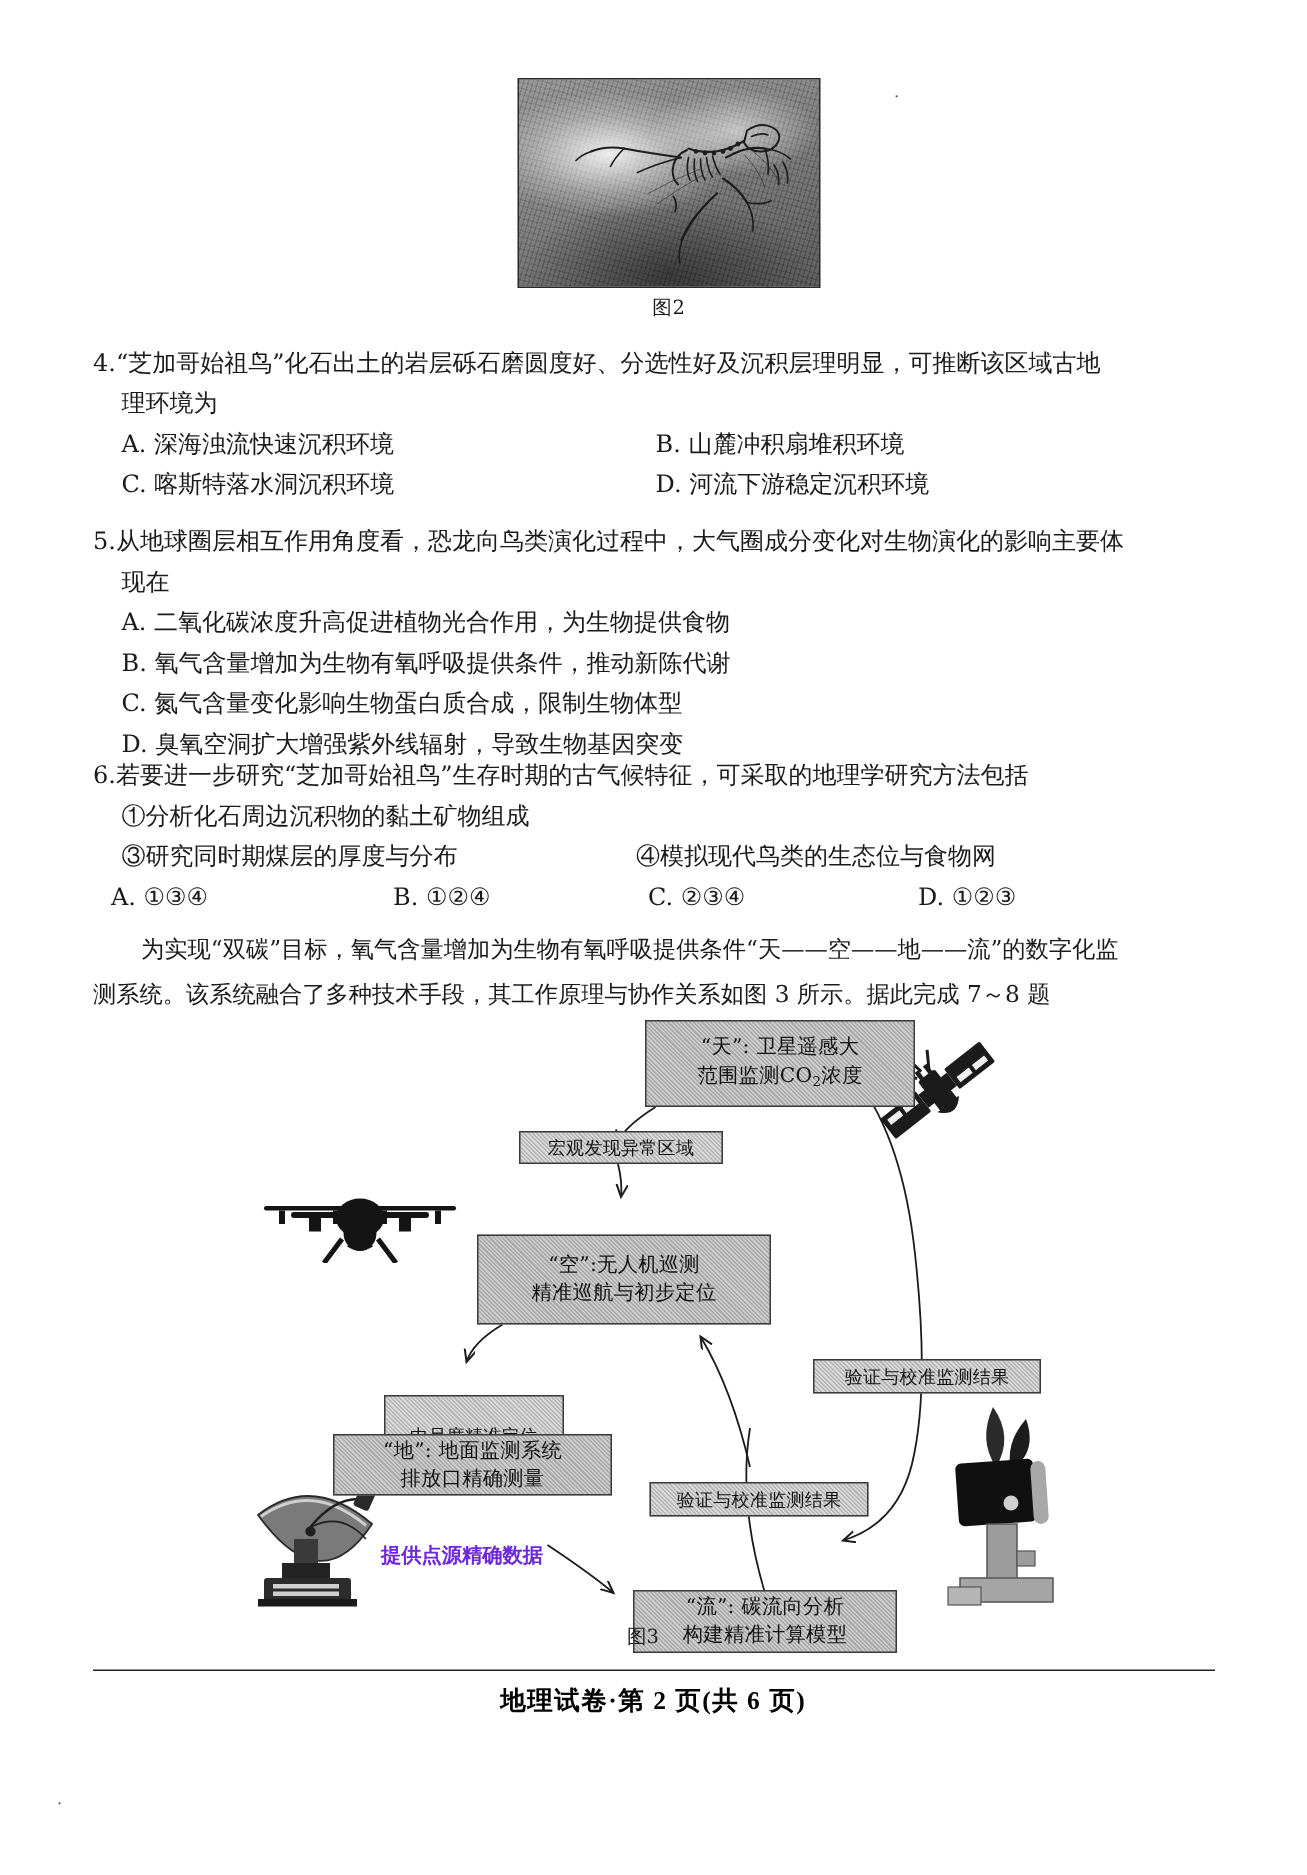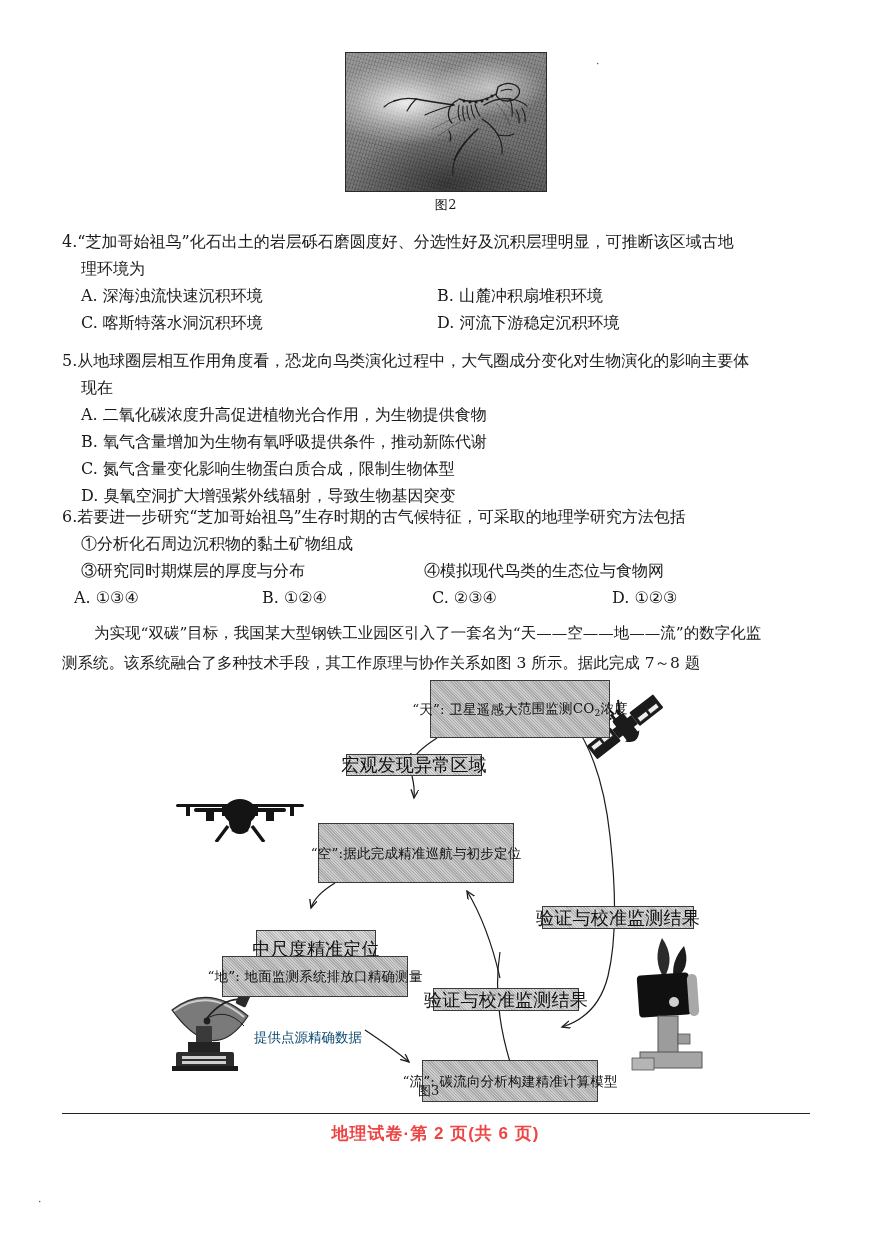"为实现“双碳”目标，我国某大型钢铁工业园区引入了一套名为“天——空——地——流”" div.first { text: 我国某大型钢铁工业园区引入了一套名为 -> 氧气含量增加为生物有氧呼吸提供条件 }
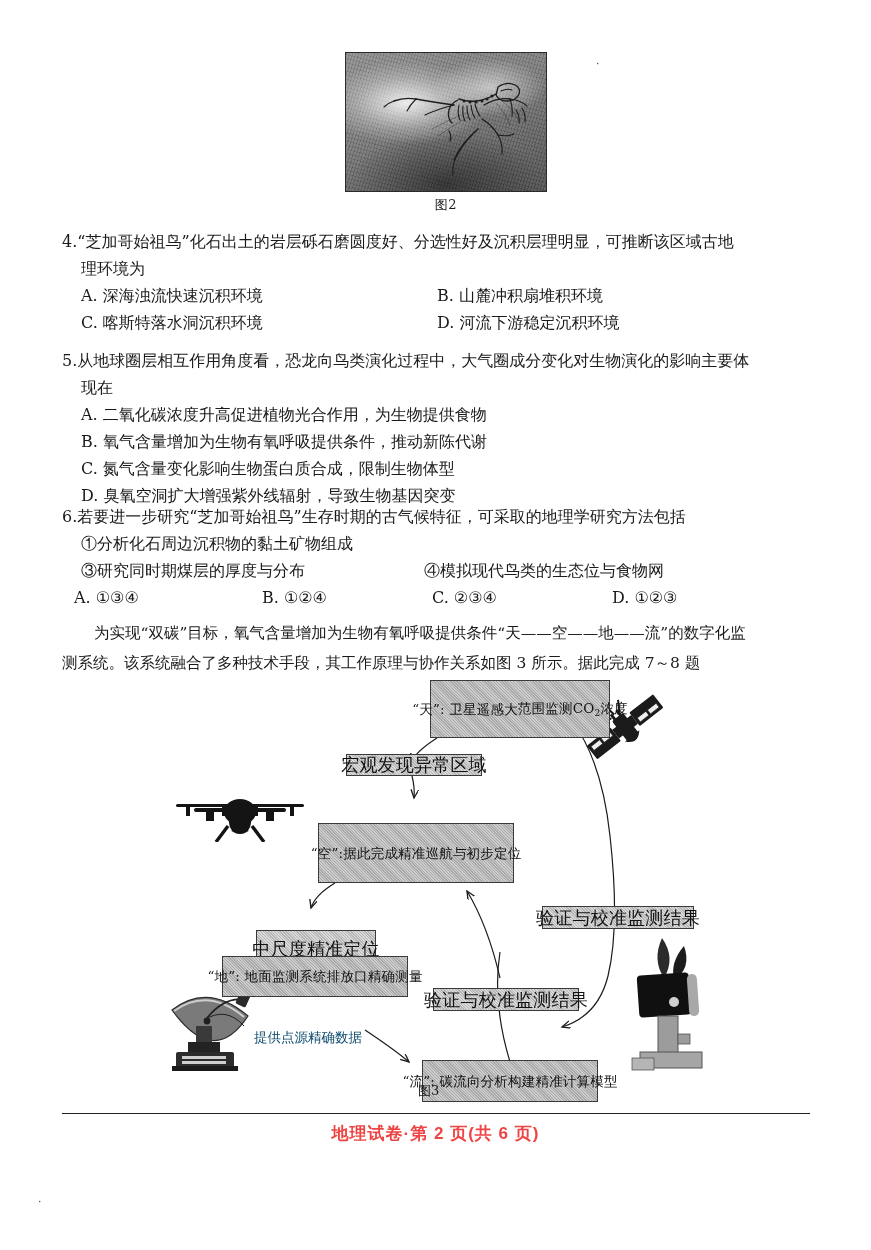"“天”: 卫星遥感大" .node { flex-direction: row -> column }
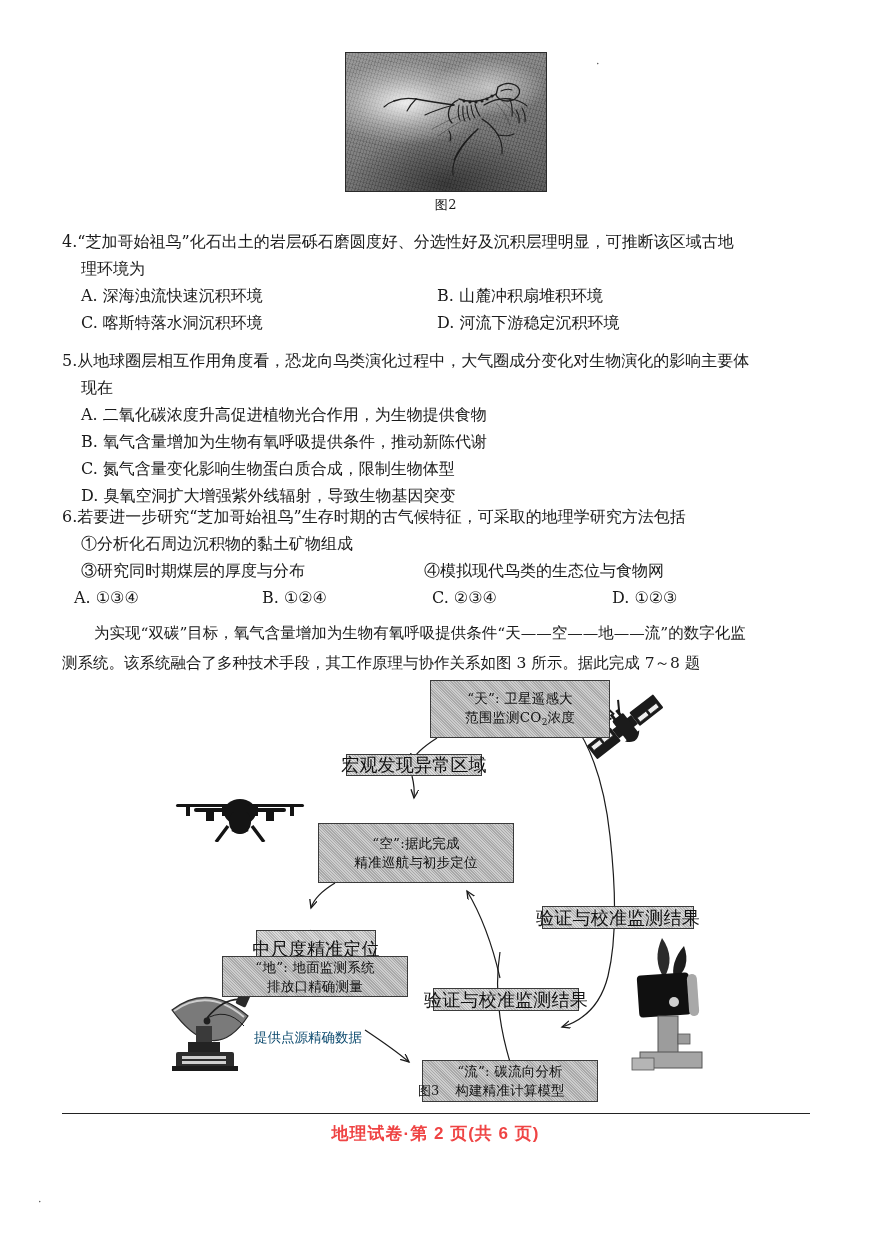"宏观发现异常区域" .node.small { font-size: 18px -> 12px; justify-content: none -> flex-end }
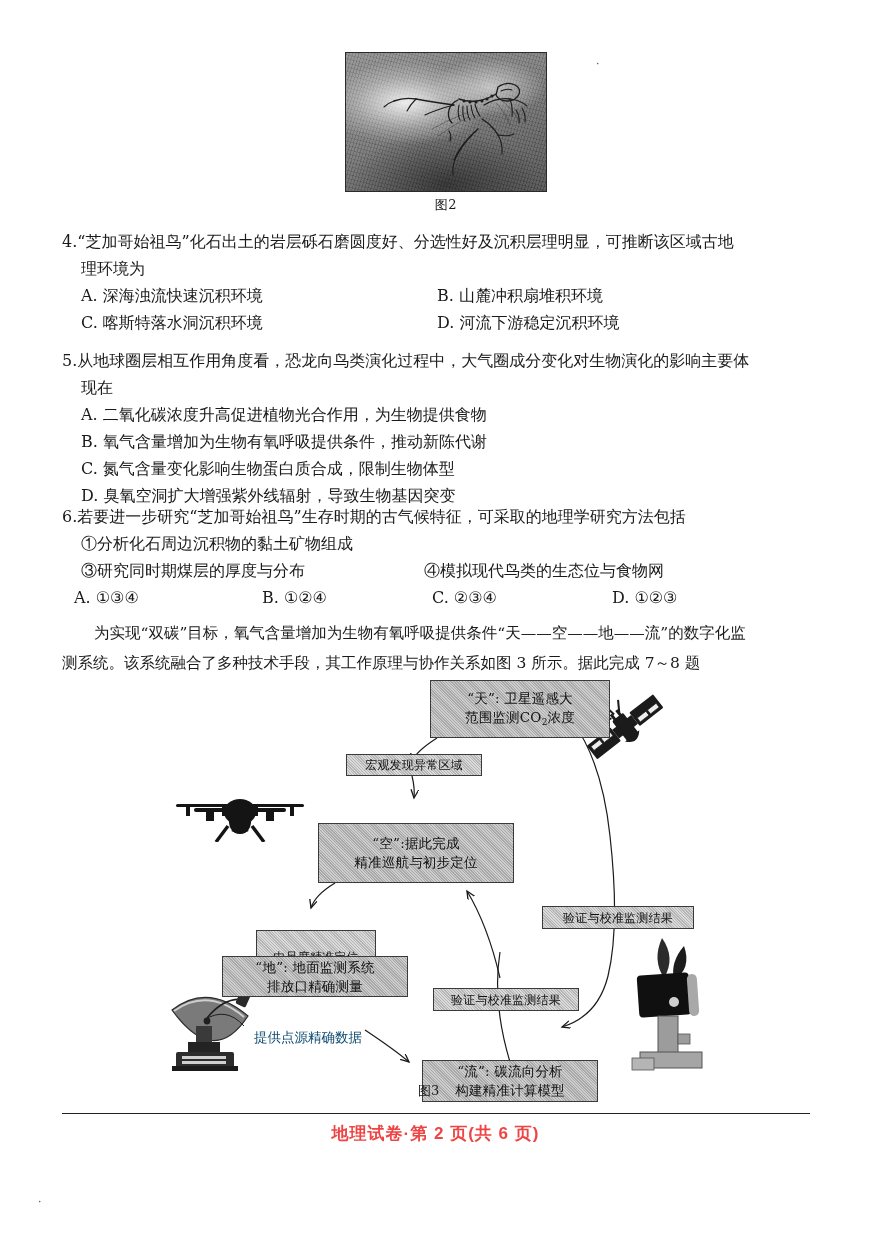"“空”:据此完成" span.ln { text: :据此完成 -> :无人机巡测 }
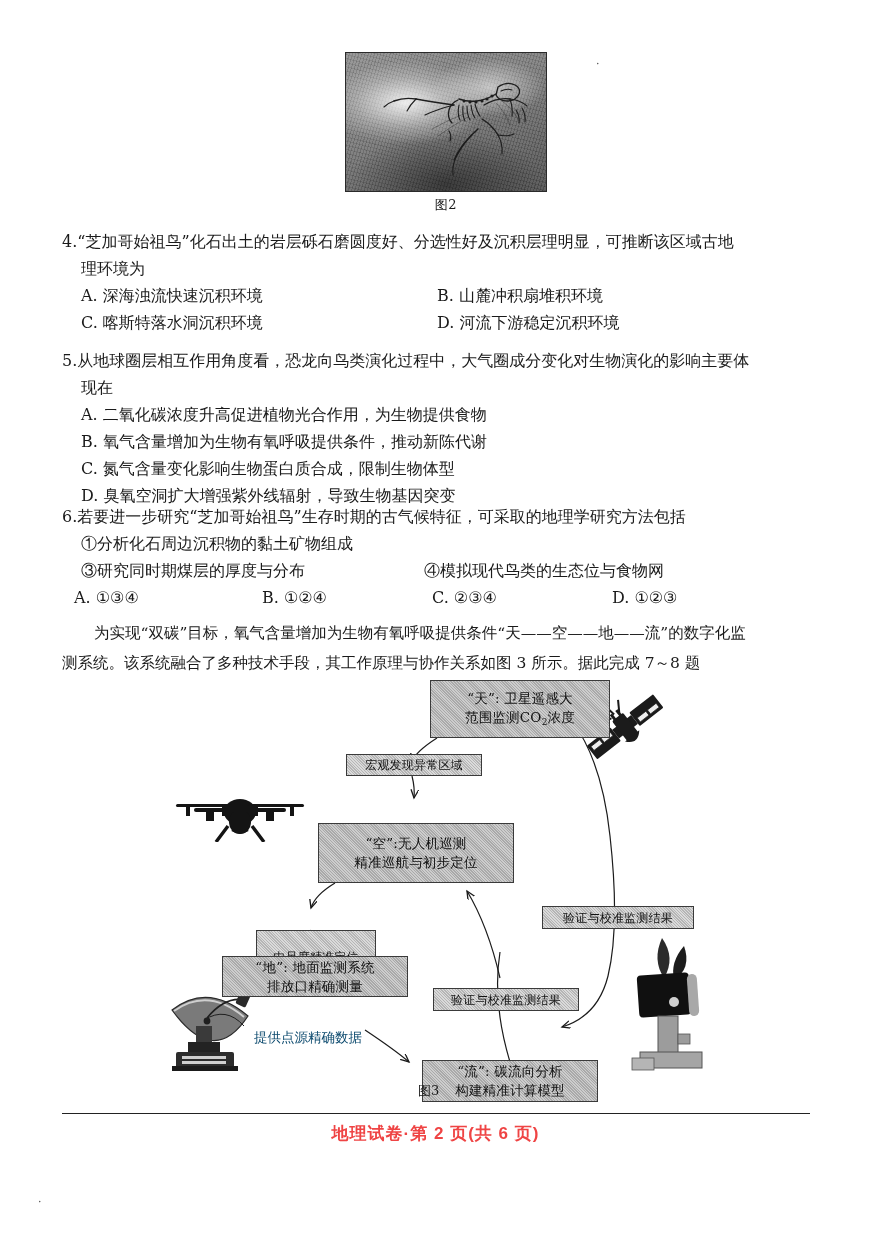"提供点源精确数据" .plainlabel { color: #0c4a6e -> #6d28d9; font-weight: none -> bold }
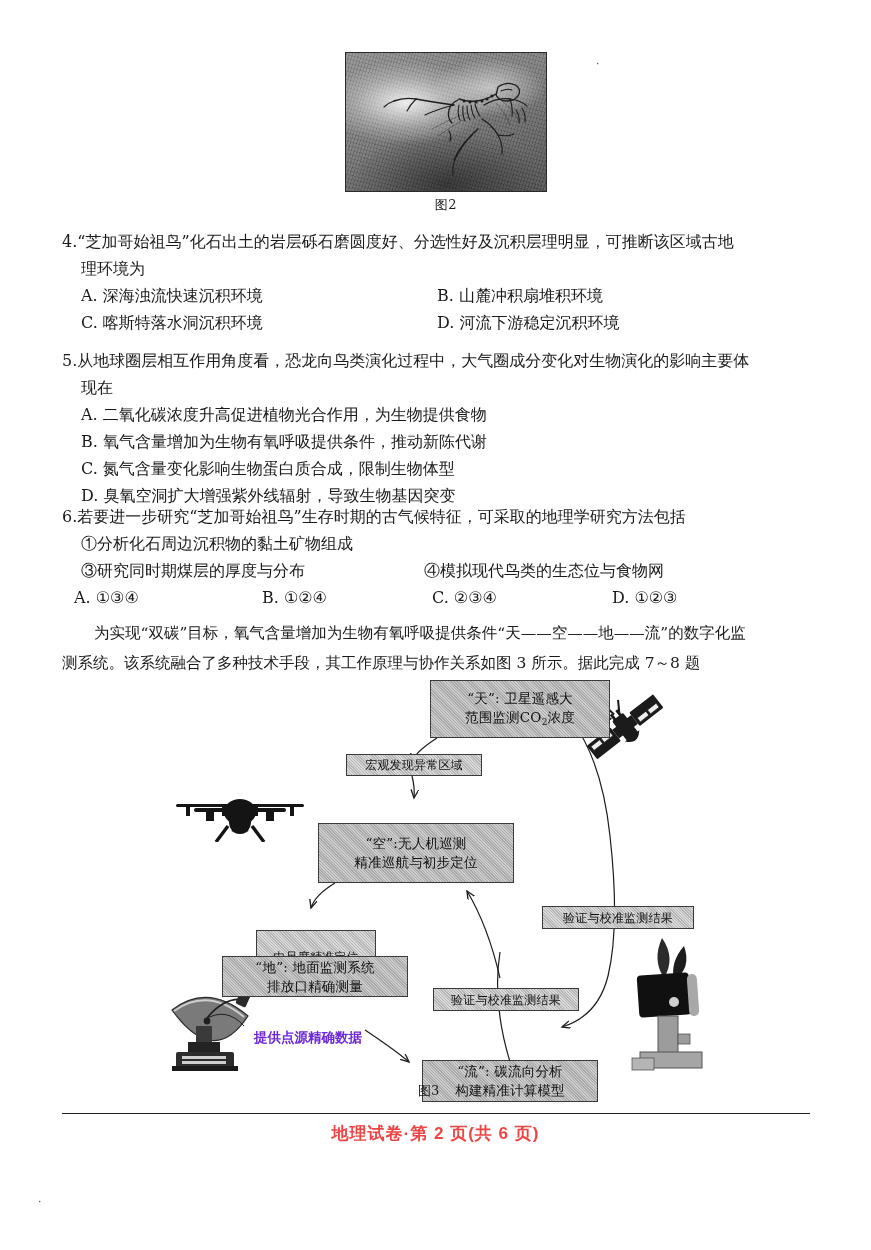"地理试卷·第 2 页(共 6 页)" .footer { color: #ef4444 -> #000000; font-family: Liberation Sans, sans-serif -> Liberation Serif, serif }
